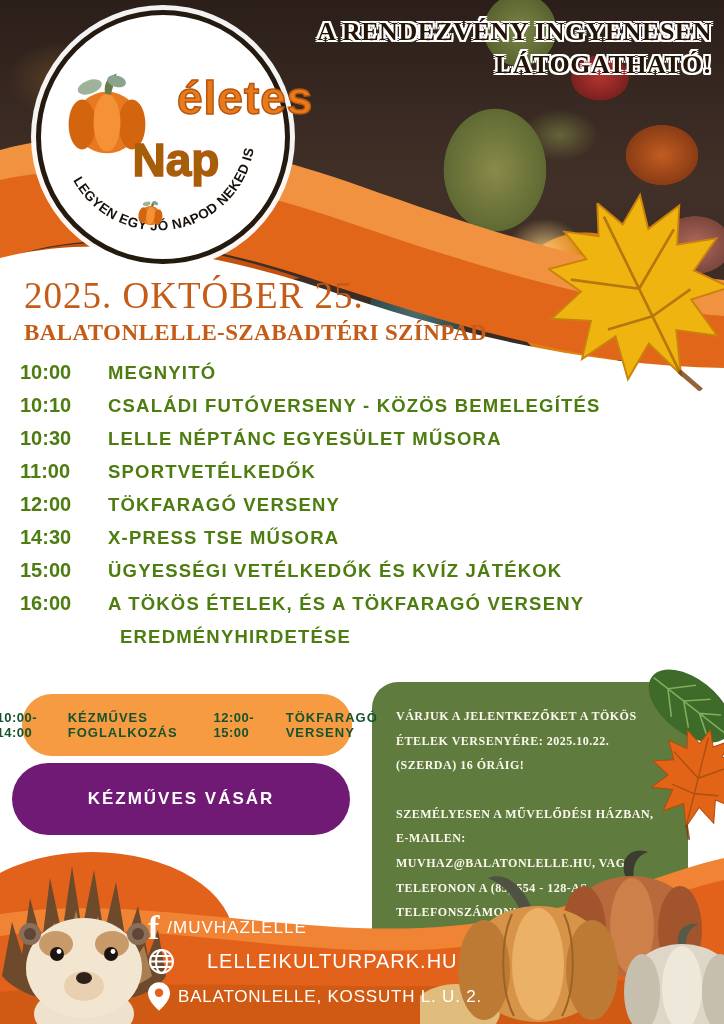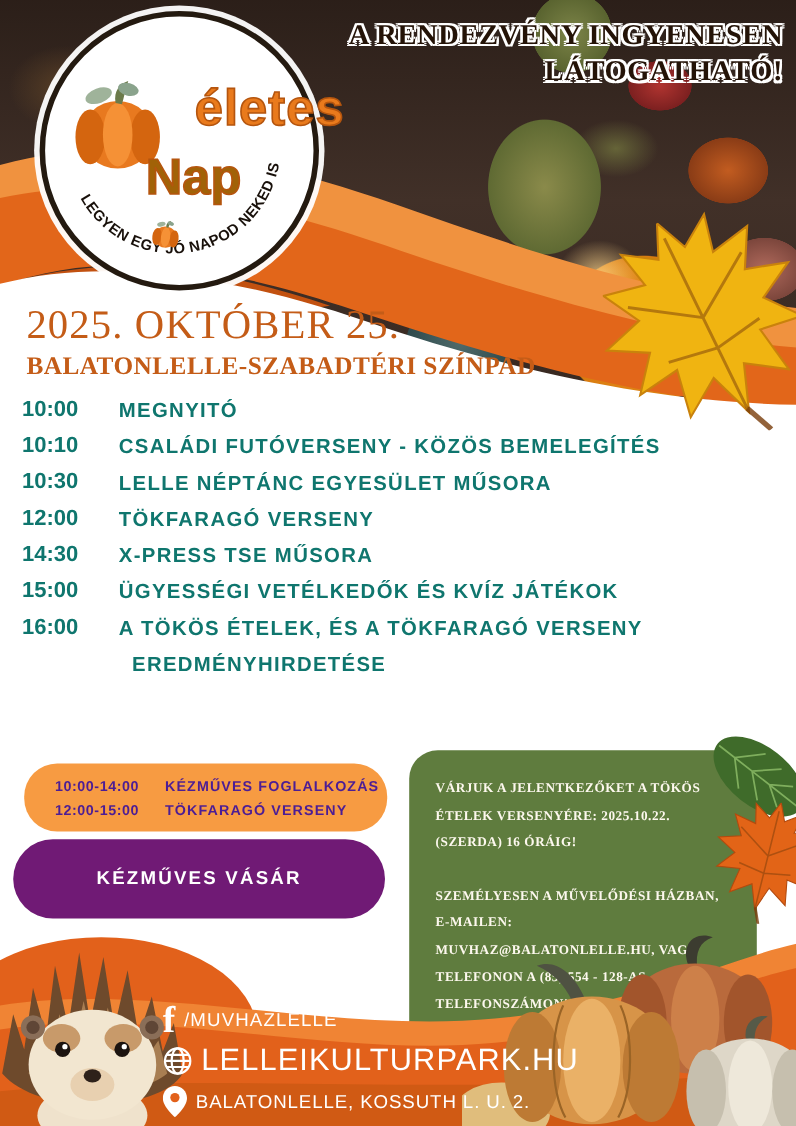"10:00" .schedule { color: #0f766e -> #4d7c0f }
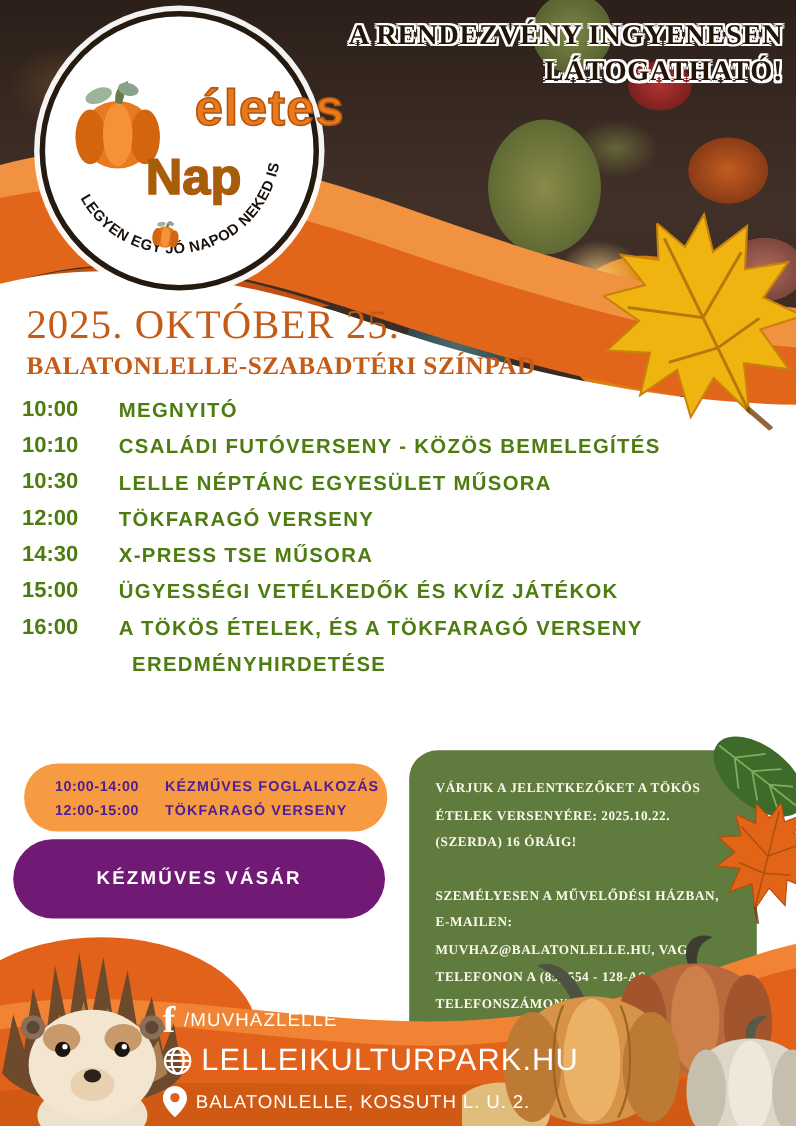"11:00" div.sch-row { html: none -> <div> <div>11:00</div> <div>SPORTVETÉLKEDŐK</div> </div> }
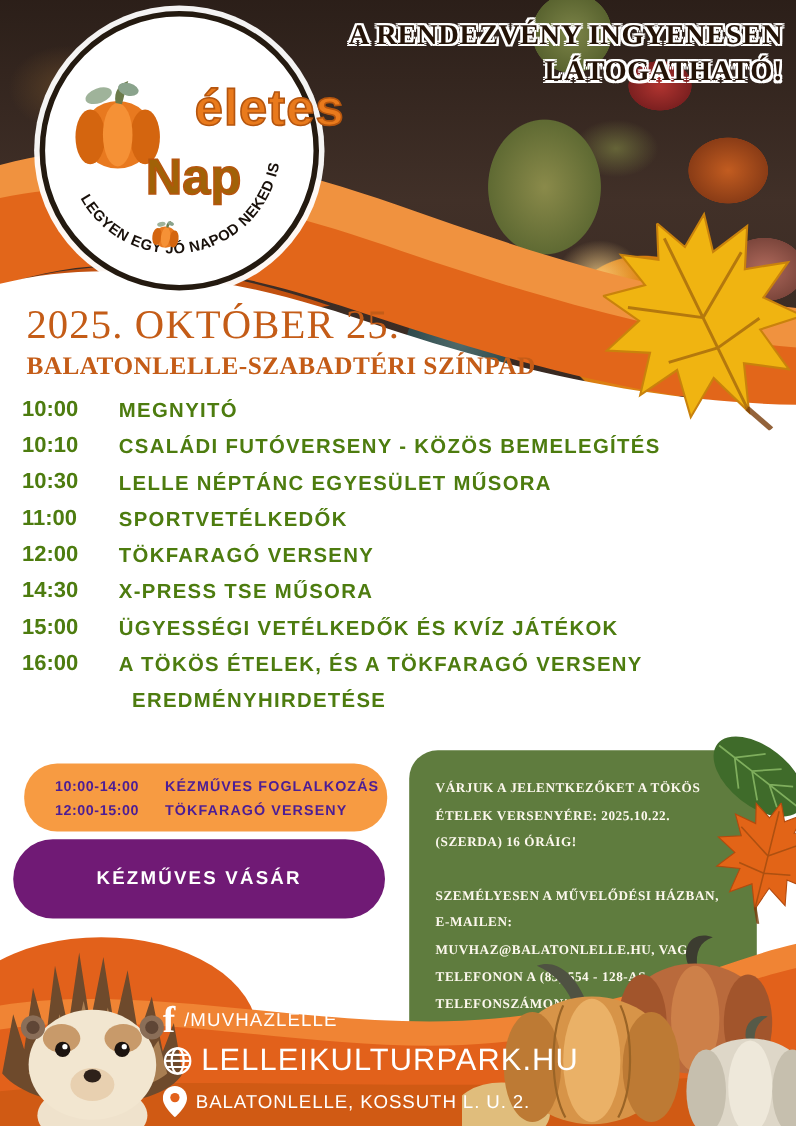"10:00-14:00" .box-activities { color: #4c1d95 -> #14532d; flex-direction: column -> row }
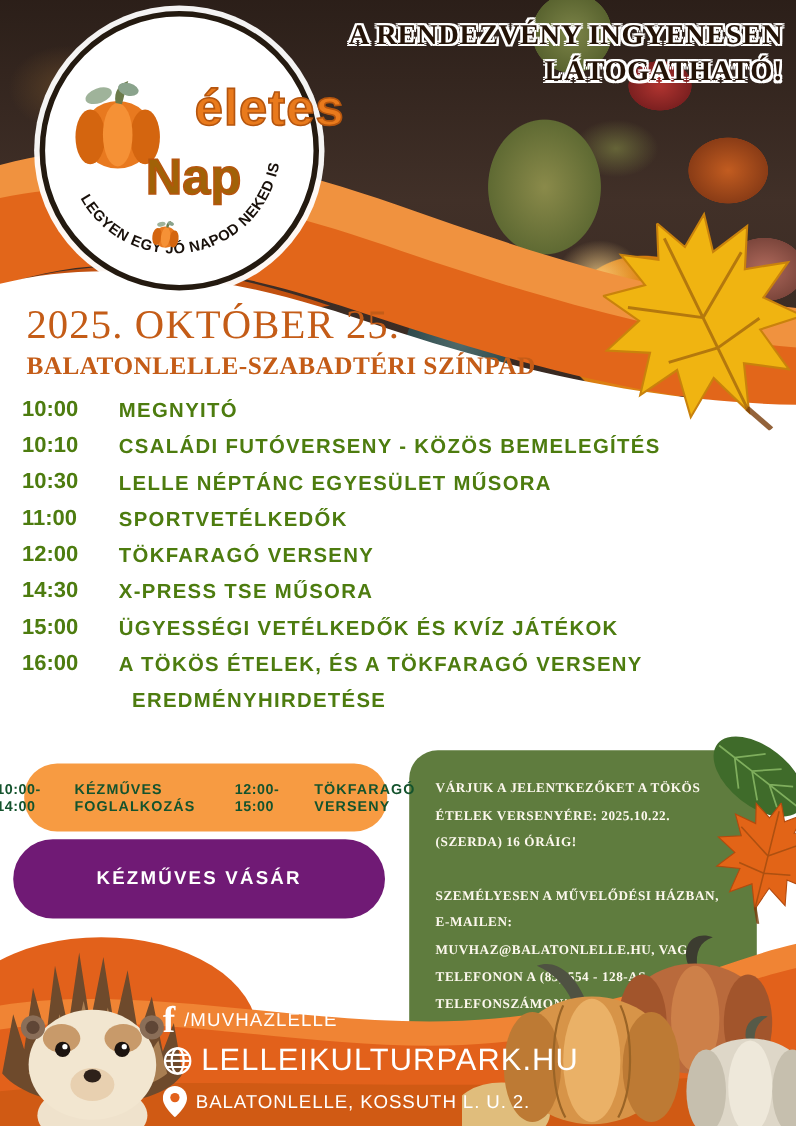"LELLEIKULTURPARK.HU" .c-web { font-size: 28px -> 20px; margin-left: none -> 24px }
